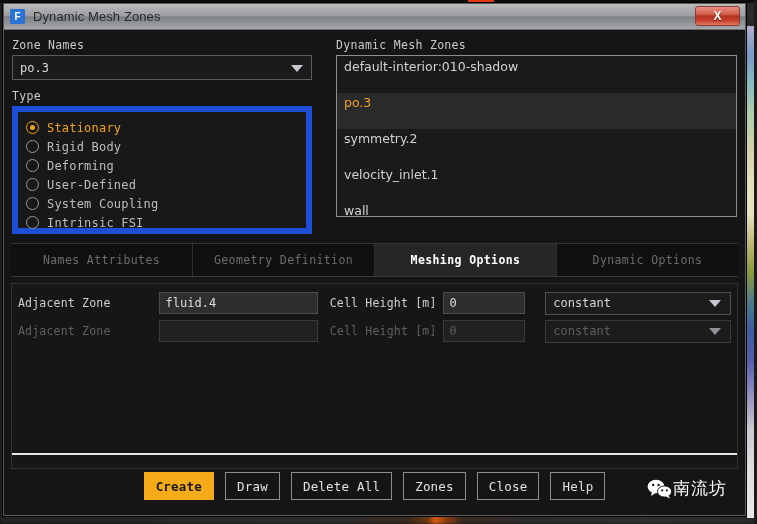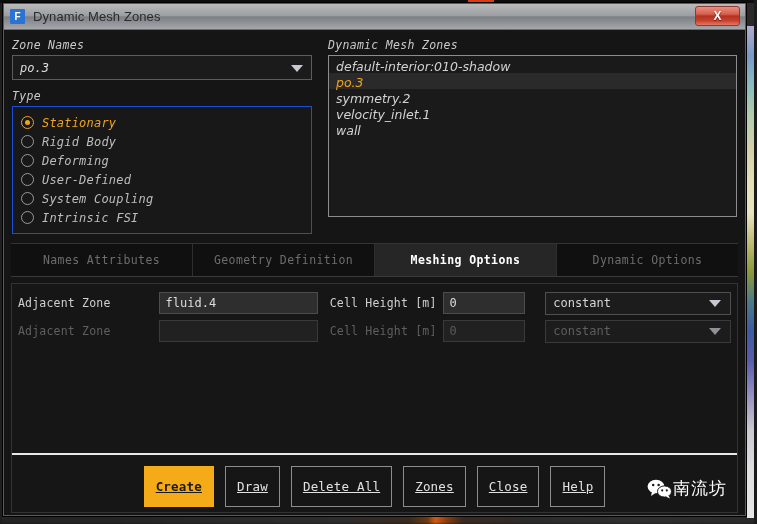"Zone Names" .top-section { font-style: italic -> none; gap: 16px -> 24px }
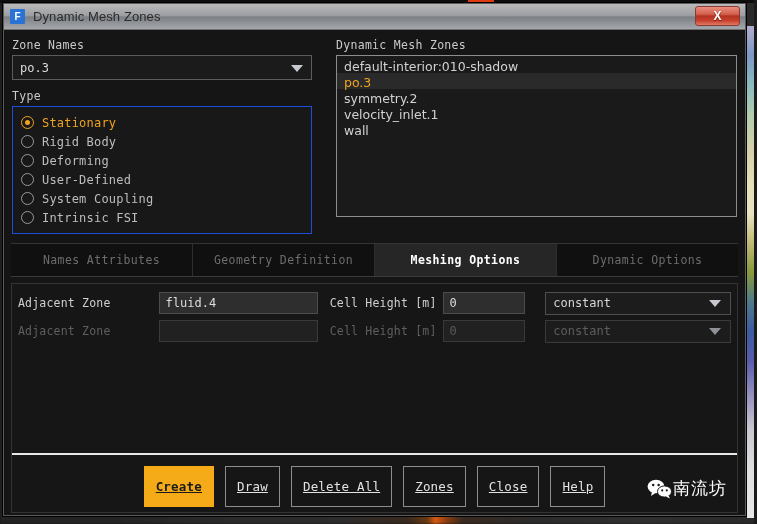"default-interior:010-shadow" .list-item { height: 16px -> 36px }
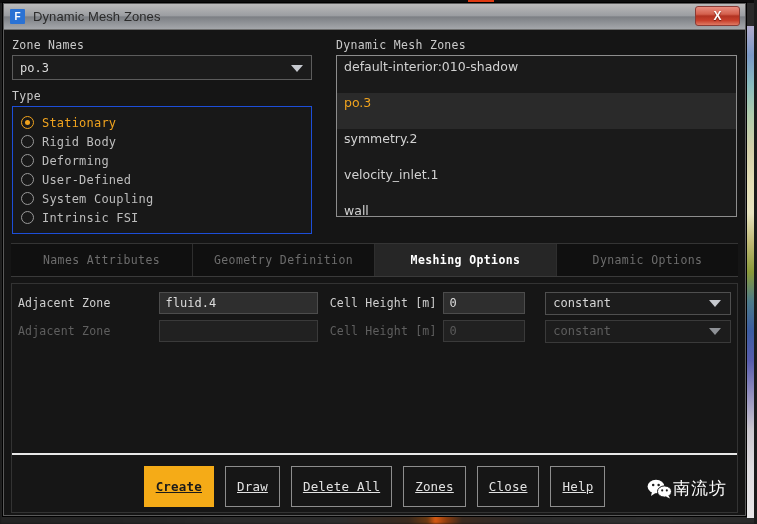"Stationary" .type-box { border: 1px solid #1d4ed8 -> 6px solid #1d4ed8 }
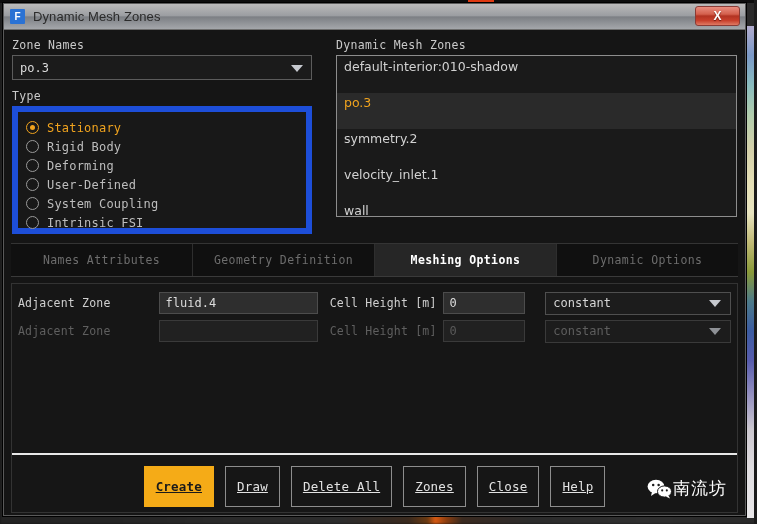"Adjacent Zone" .formpanel { height: 230px -> 186px }
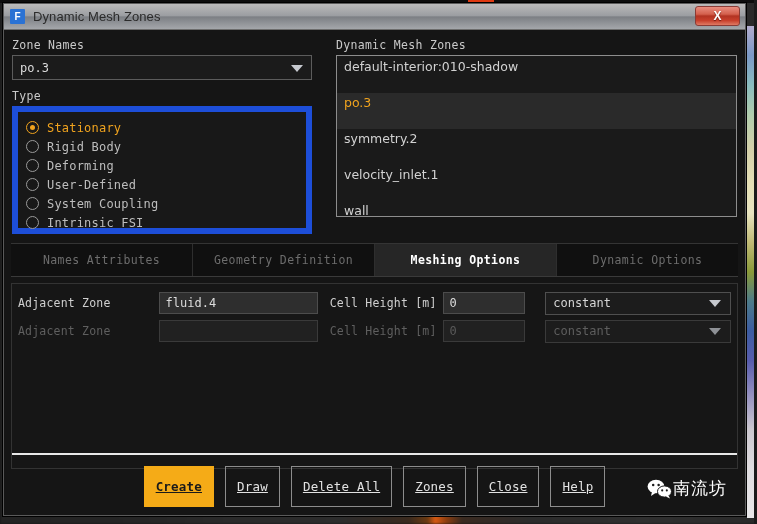"Create" .btn { height: 41px -> 28px; text-decoration: underline -> none }
